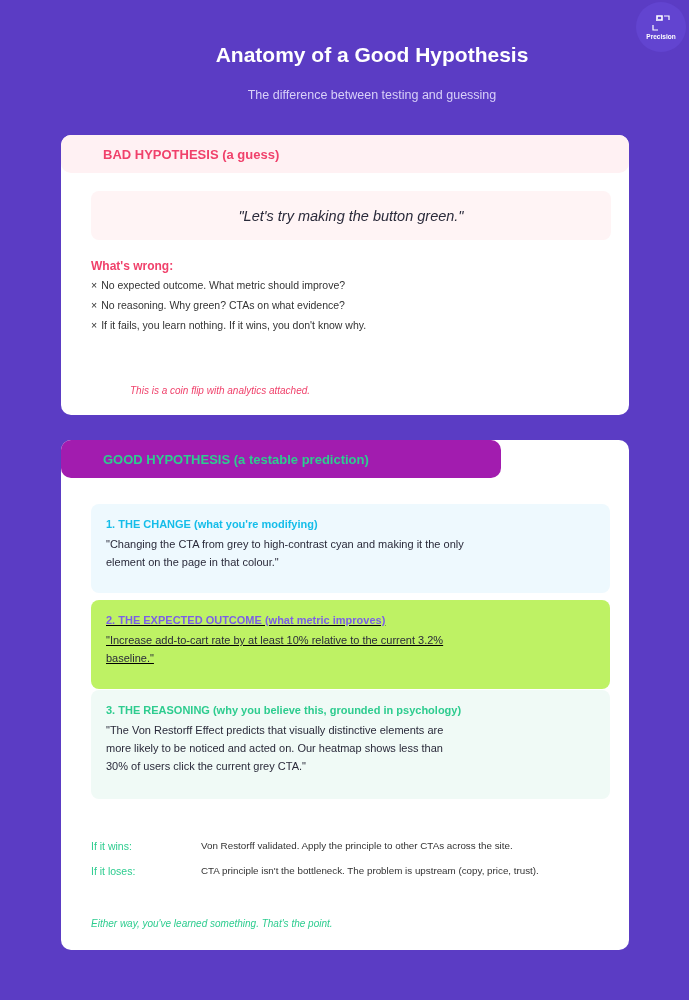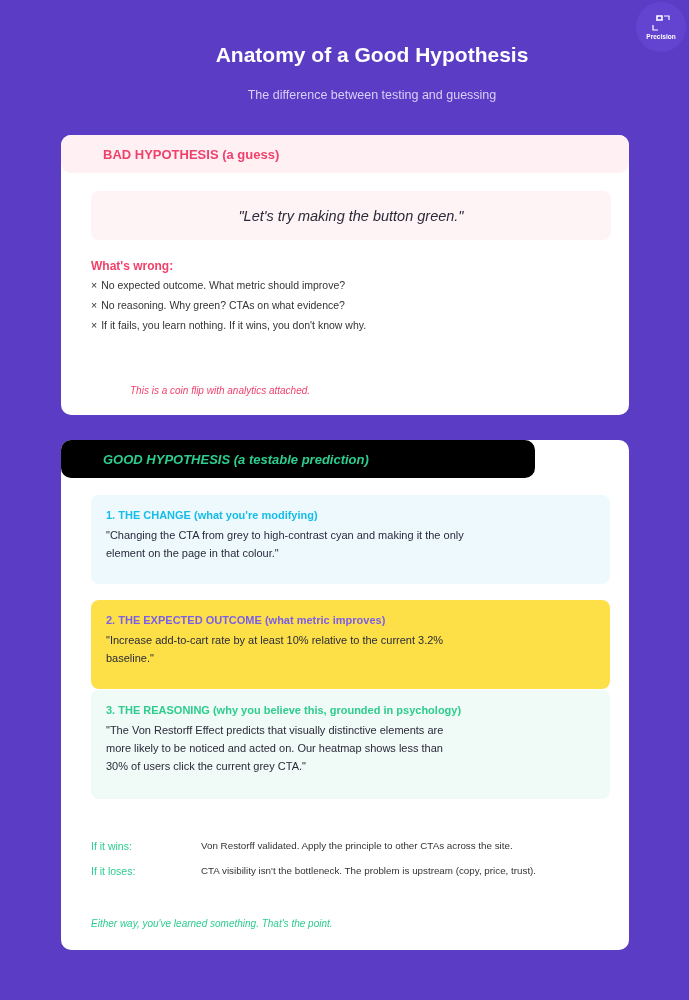"GOOD HYPOTHESIS (a testable prediction)" .good .card-header { background: #000000 -> #a21caf; font-style: italic -> none; width: 474px -> 440px }
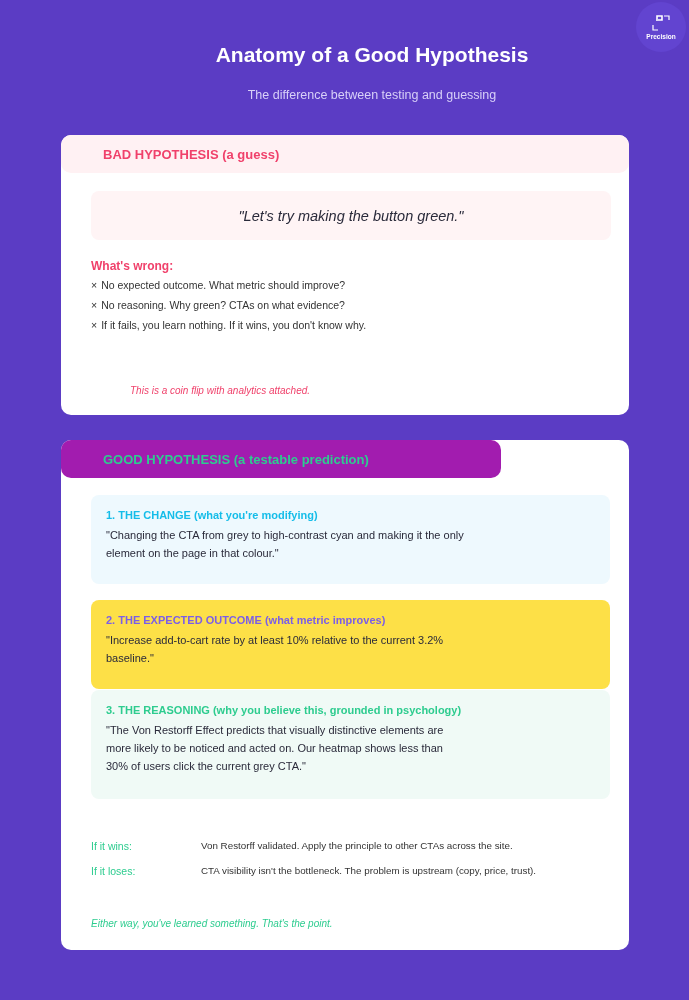"1. THE CHANGE (what you're" .step1 { top: 55px -> 64px }
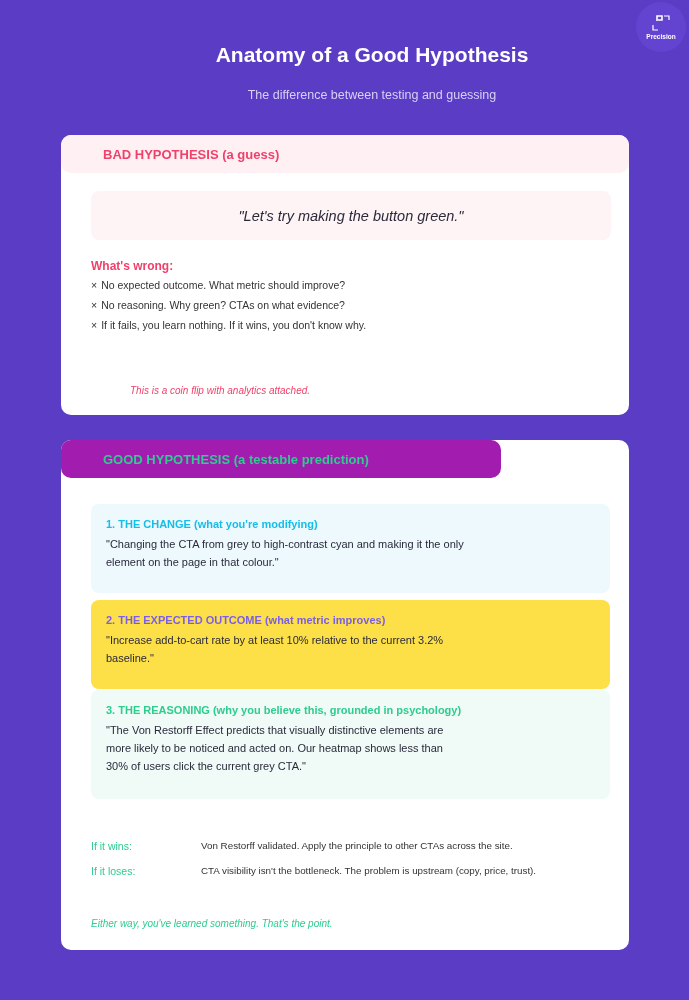"2. THE EXPECTED OUTCOME (what" .step2 { background: #fde047 -> #bef264; text-decoration: none -> underline }
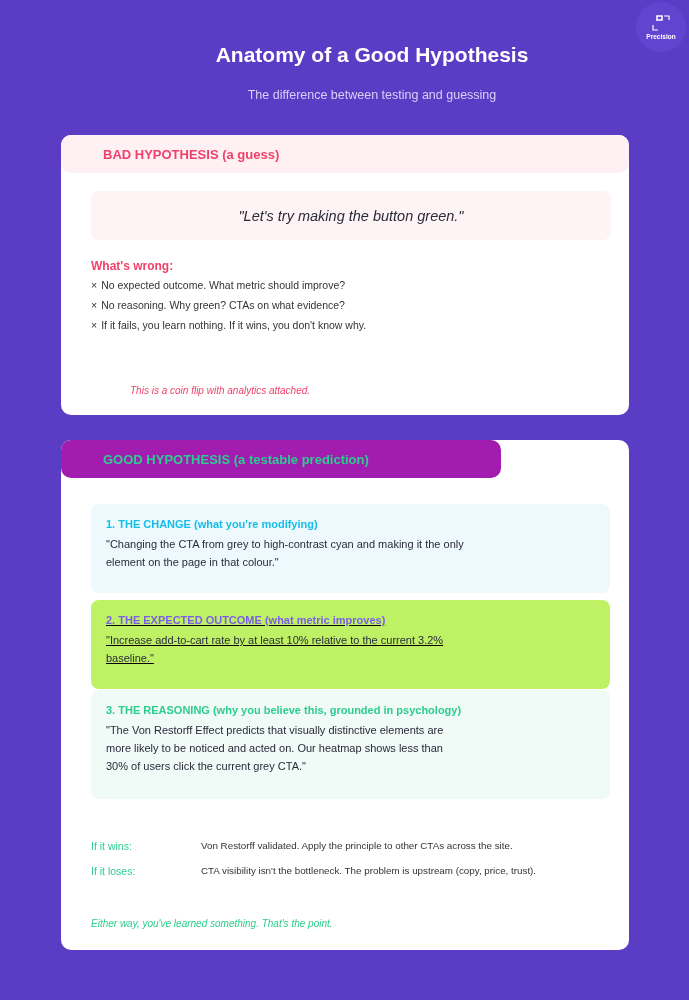"CTA visibility isn't the bottleneck." span.outcome-text { text: visibility -> principle }
